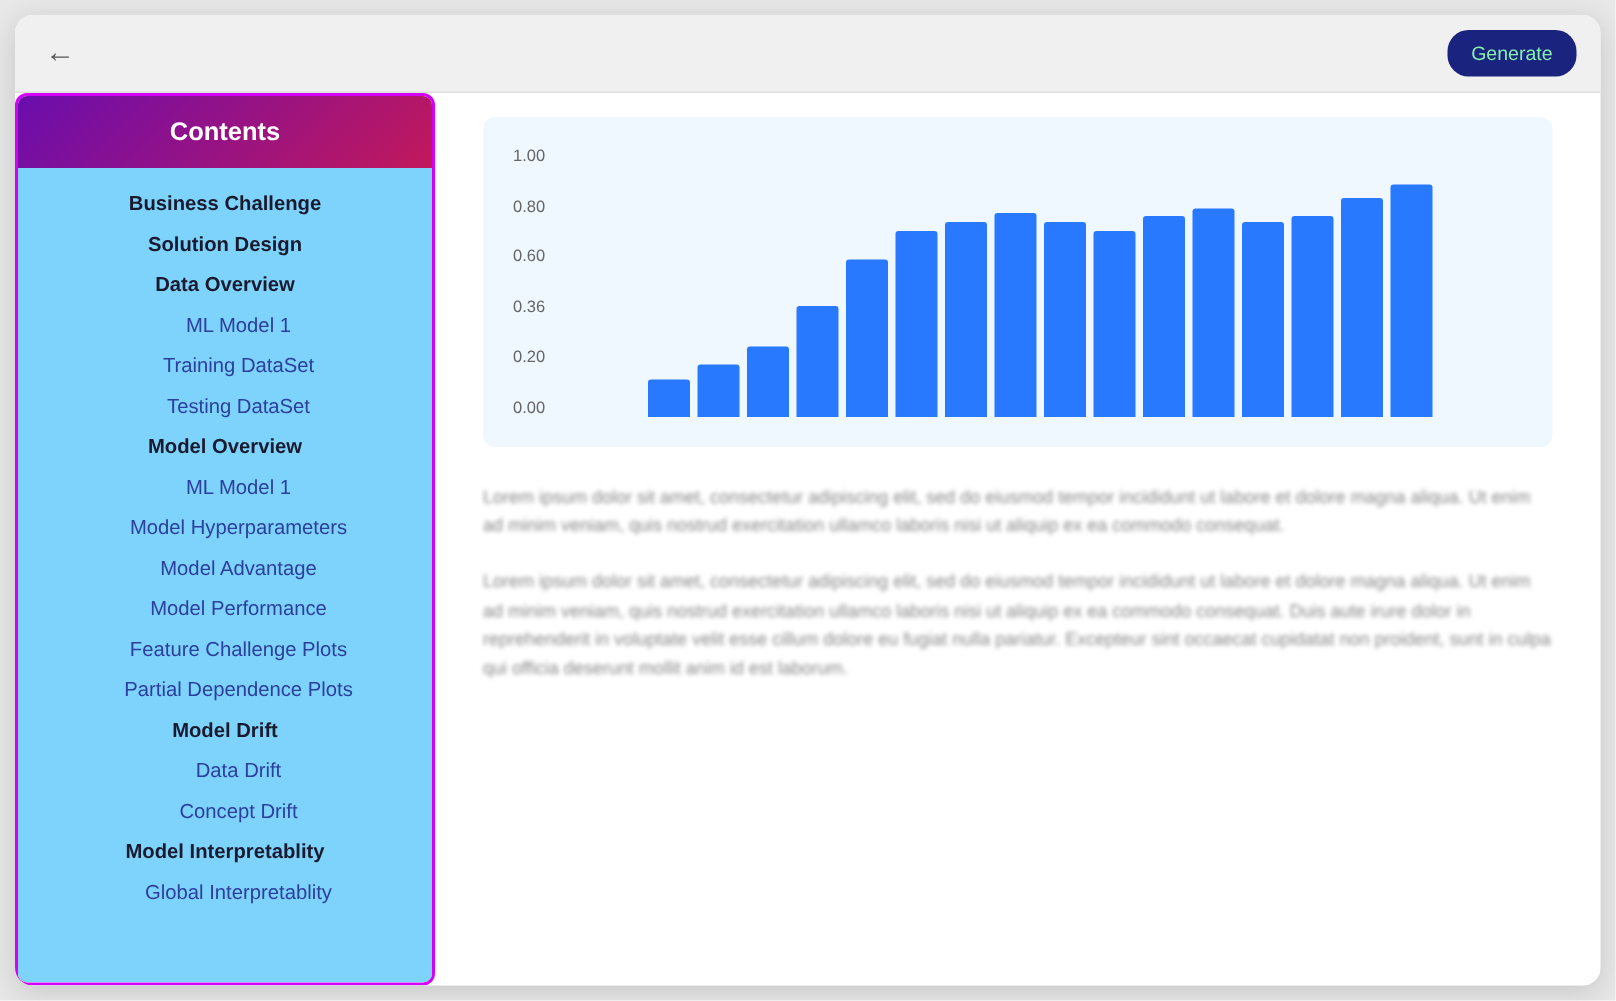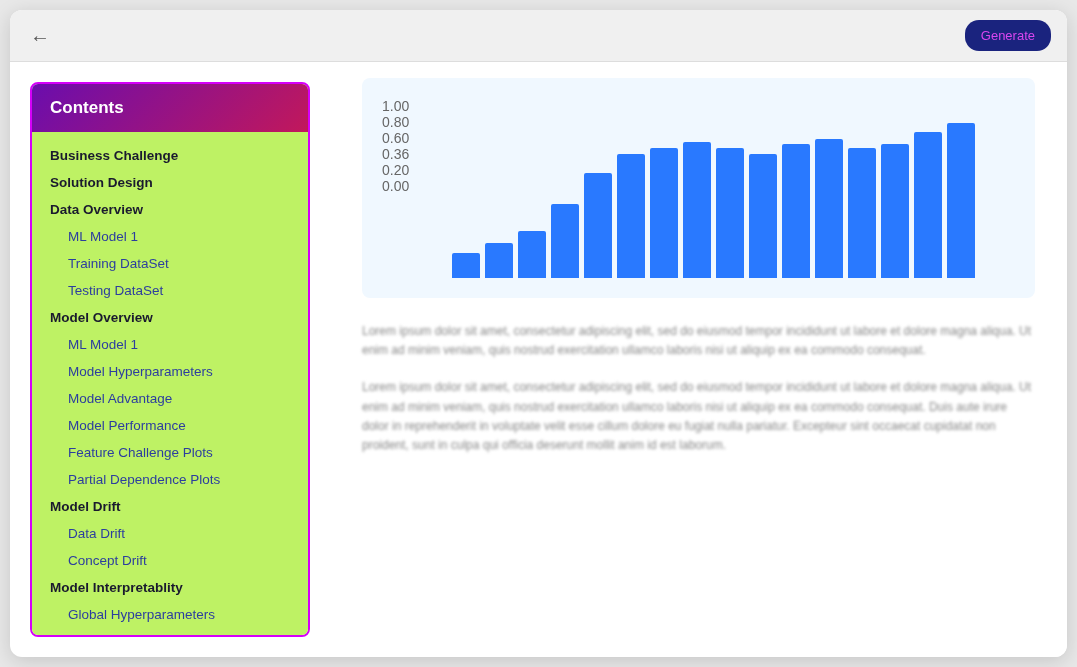"Generate" .generate-button { color: #d946ef -> #86efac }
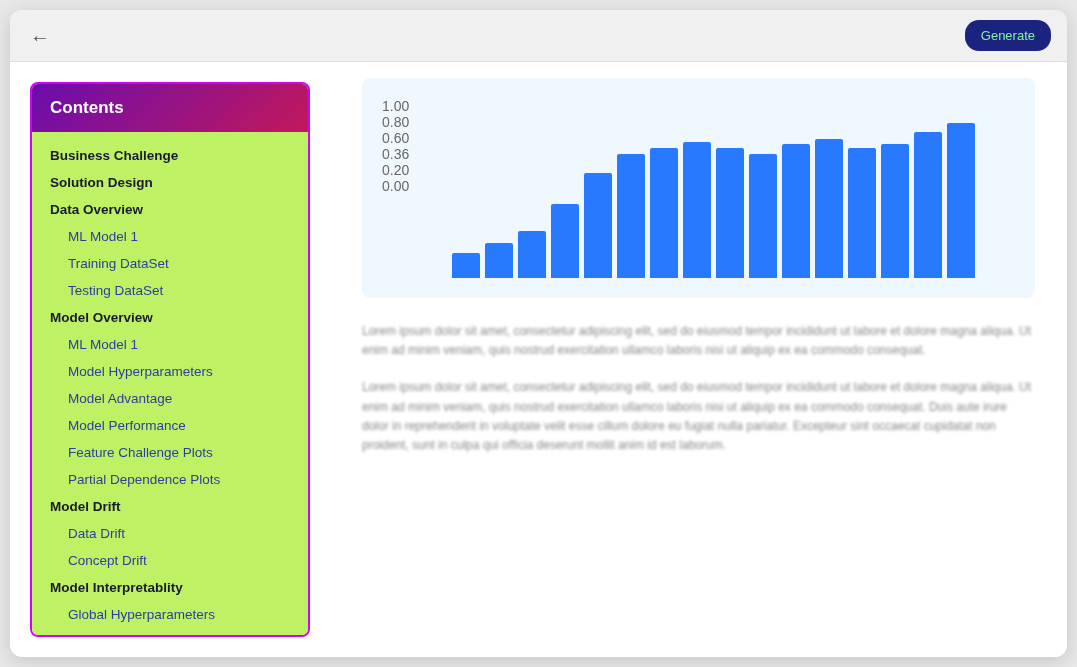"Contents" .sidebar { margin: 20px -> 0; text-align: none -> center }
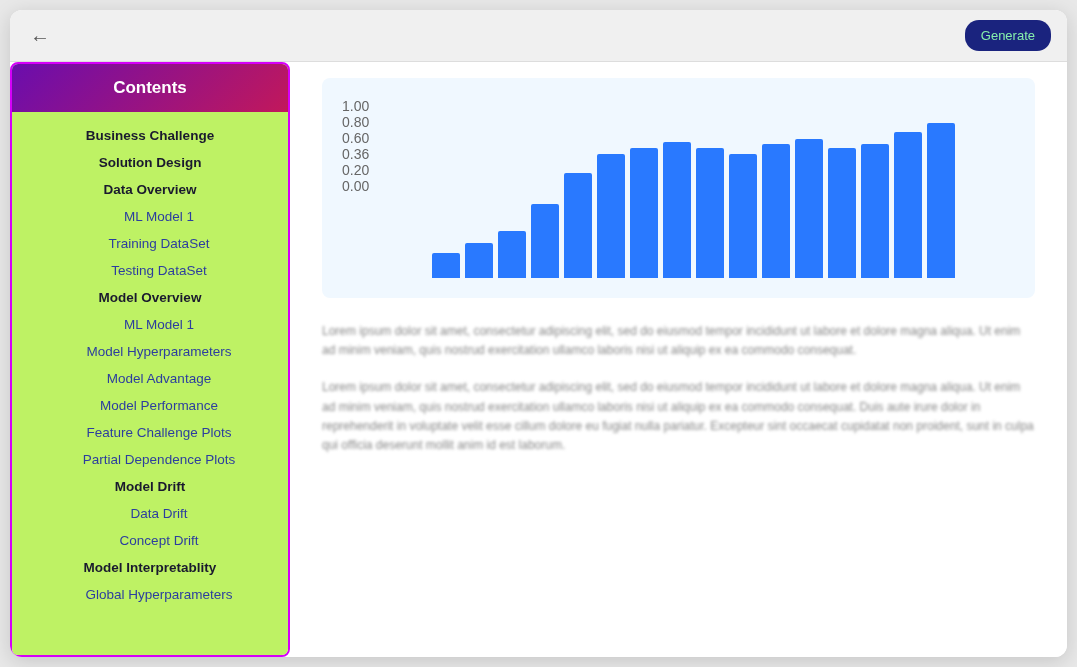"1.00" .chart-y-axis { font-size: 14px -> 11px; justify-content: flex-start -> space-between }
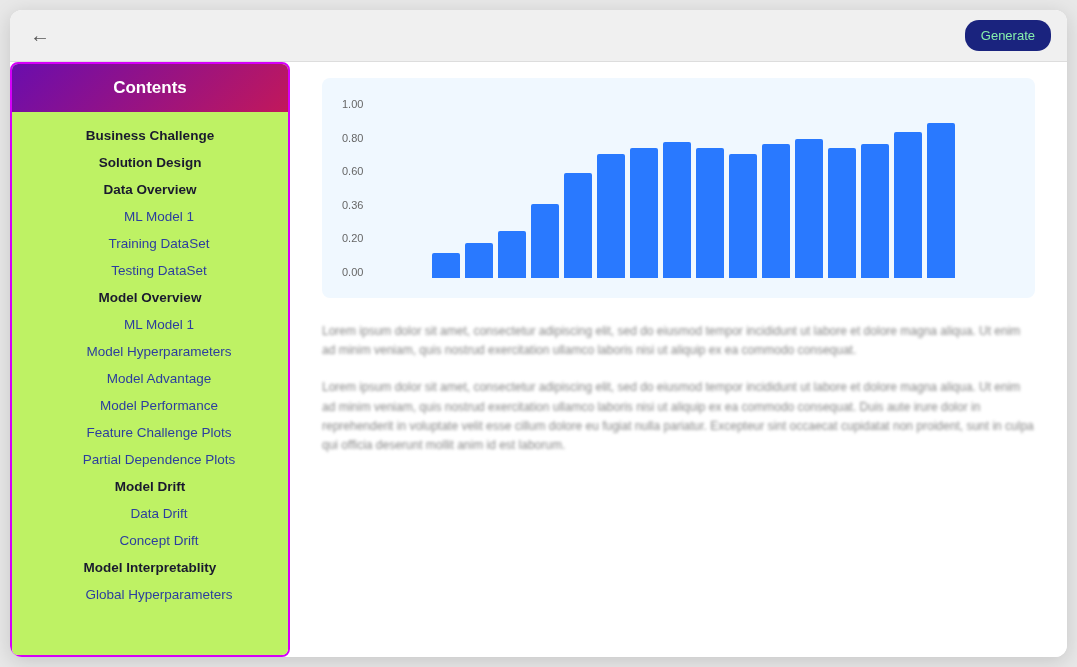"Business Challenge" .sidebar-nav { background: #bef264 -> #7dd3fc }
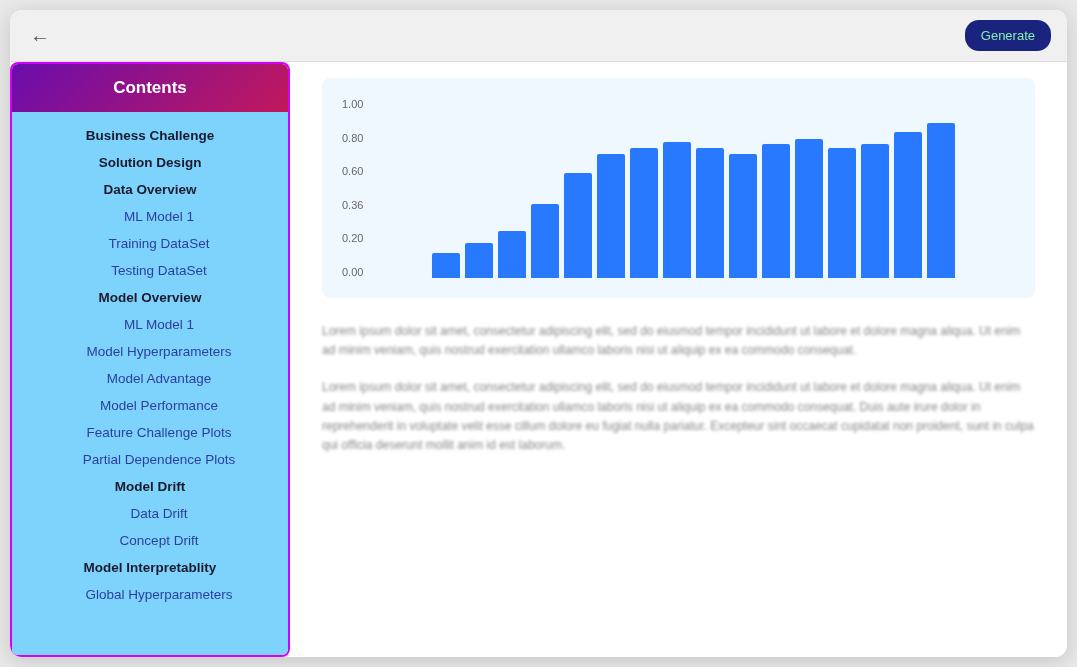"Global Hyperparameters" div.nav-item { text: Hyperparameters -> Interpretablity }
